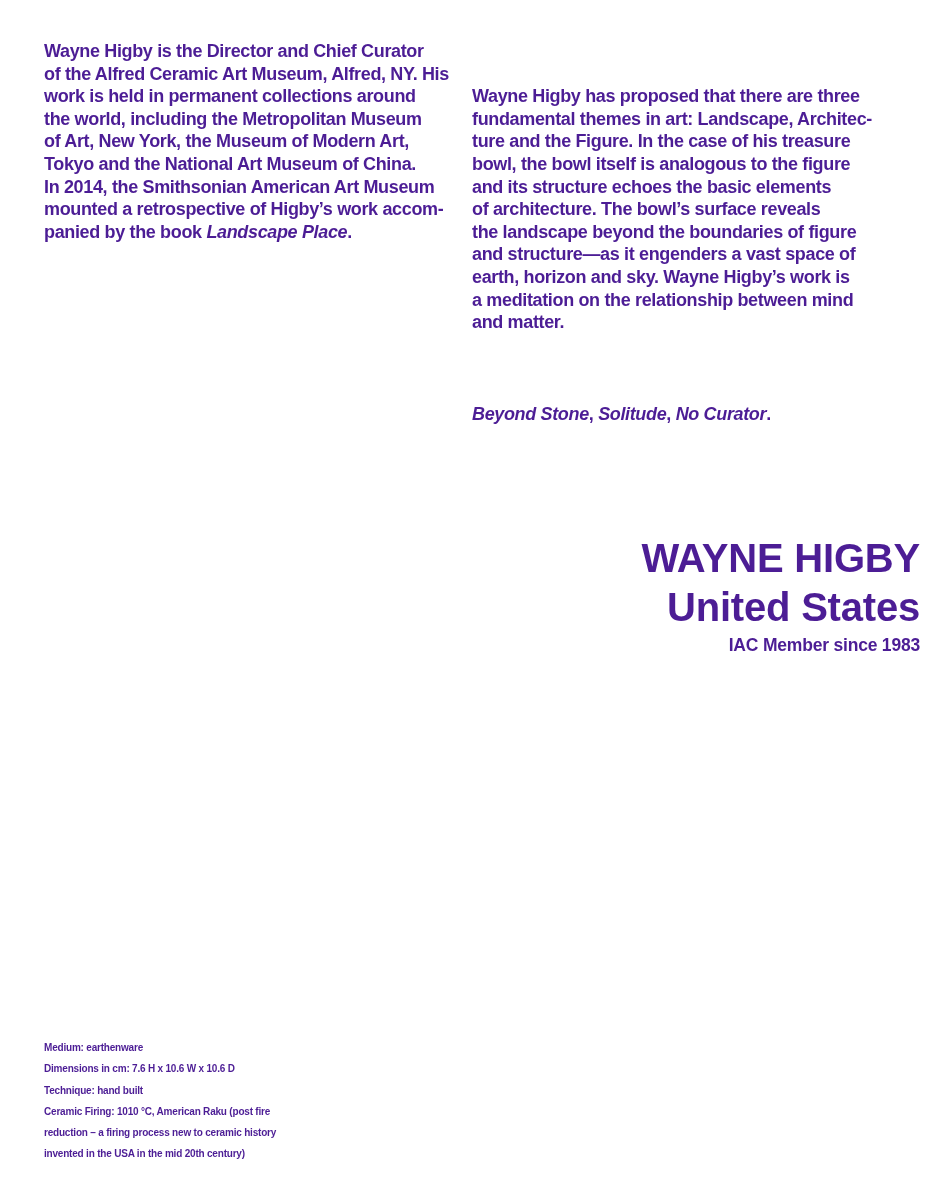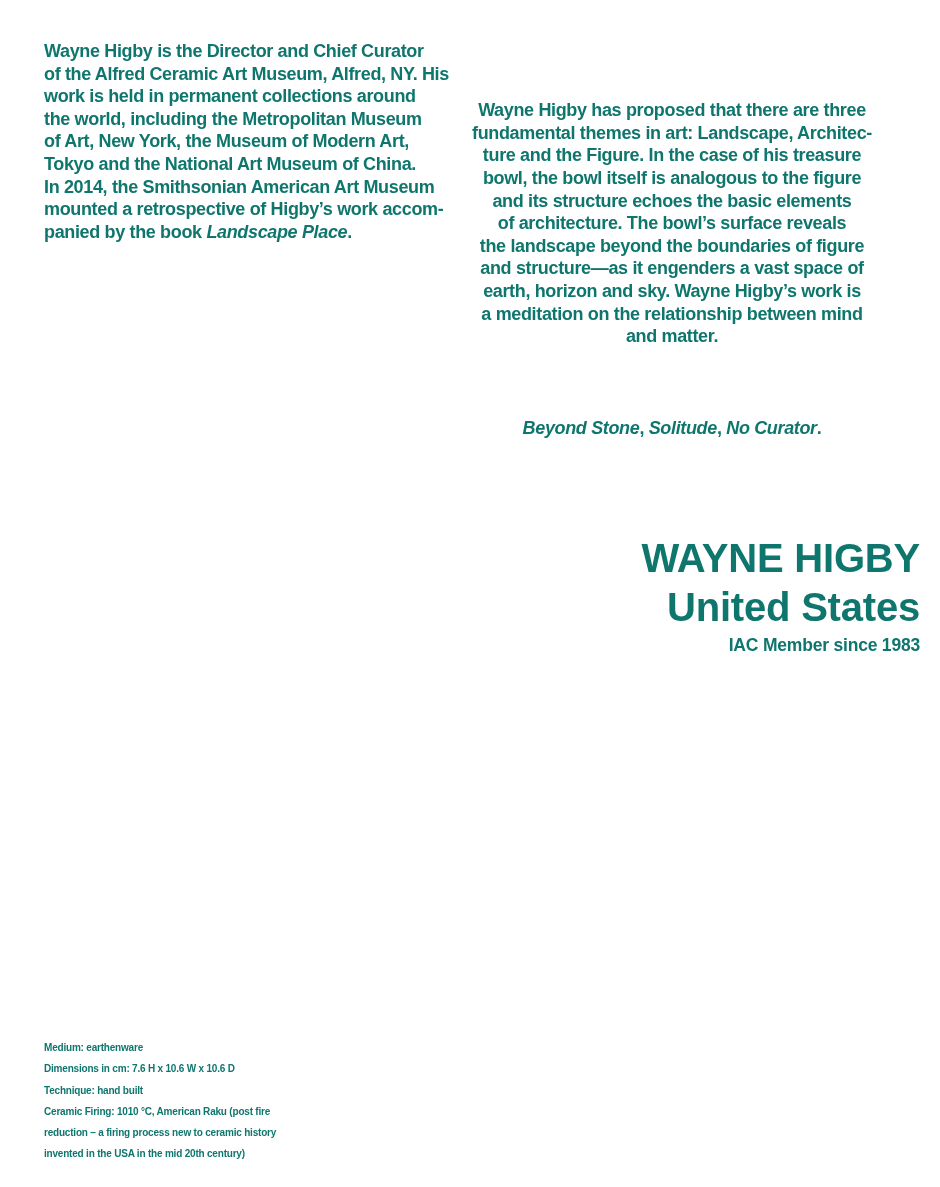"Wayne Higby is the Director" div.page { color: #0f766e -> #4c1d95 }
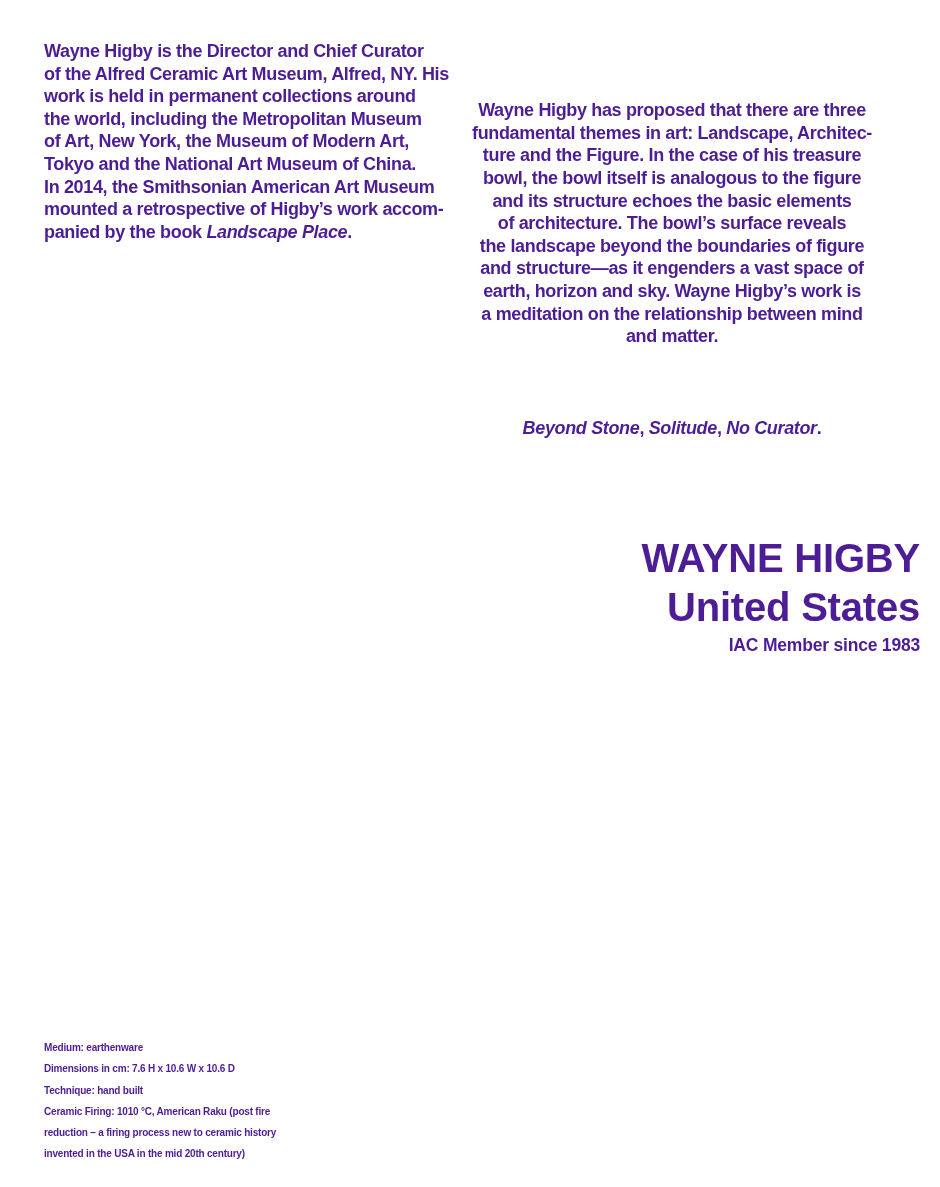"Wayne Higby has proposed that" .col-right { text-align: center -> none; top: 54px -> 40px }
